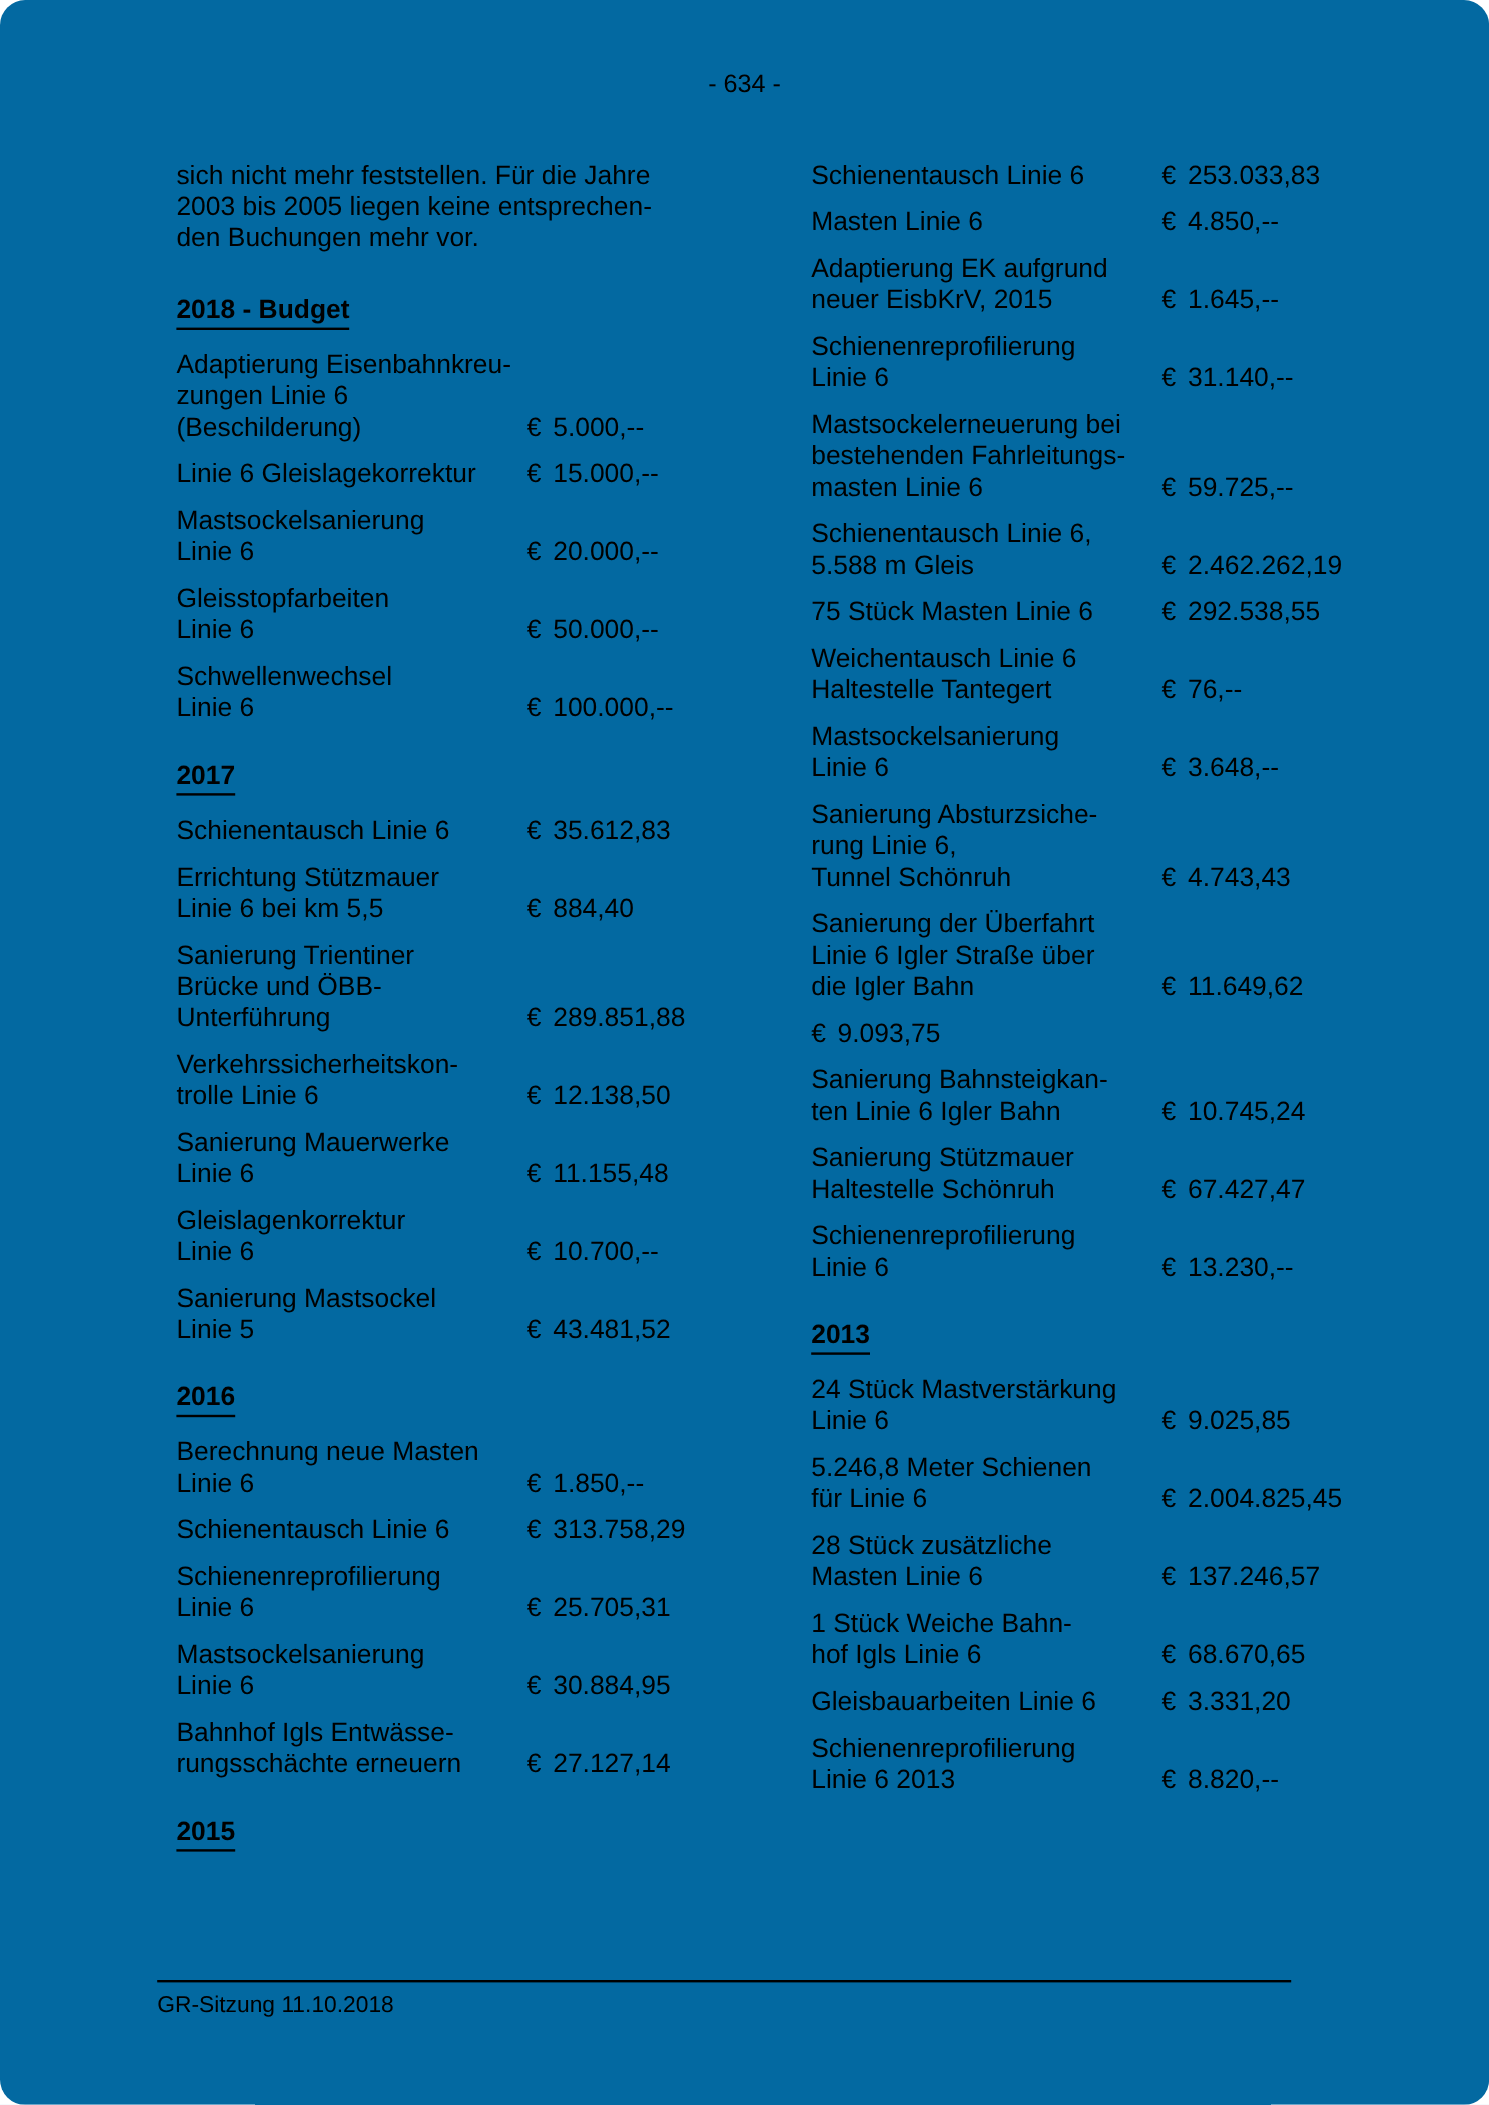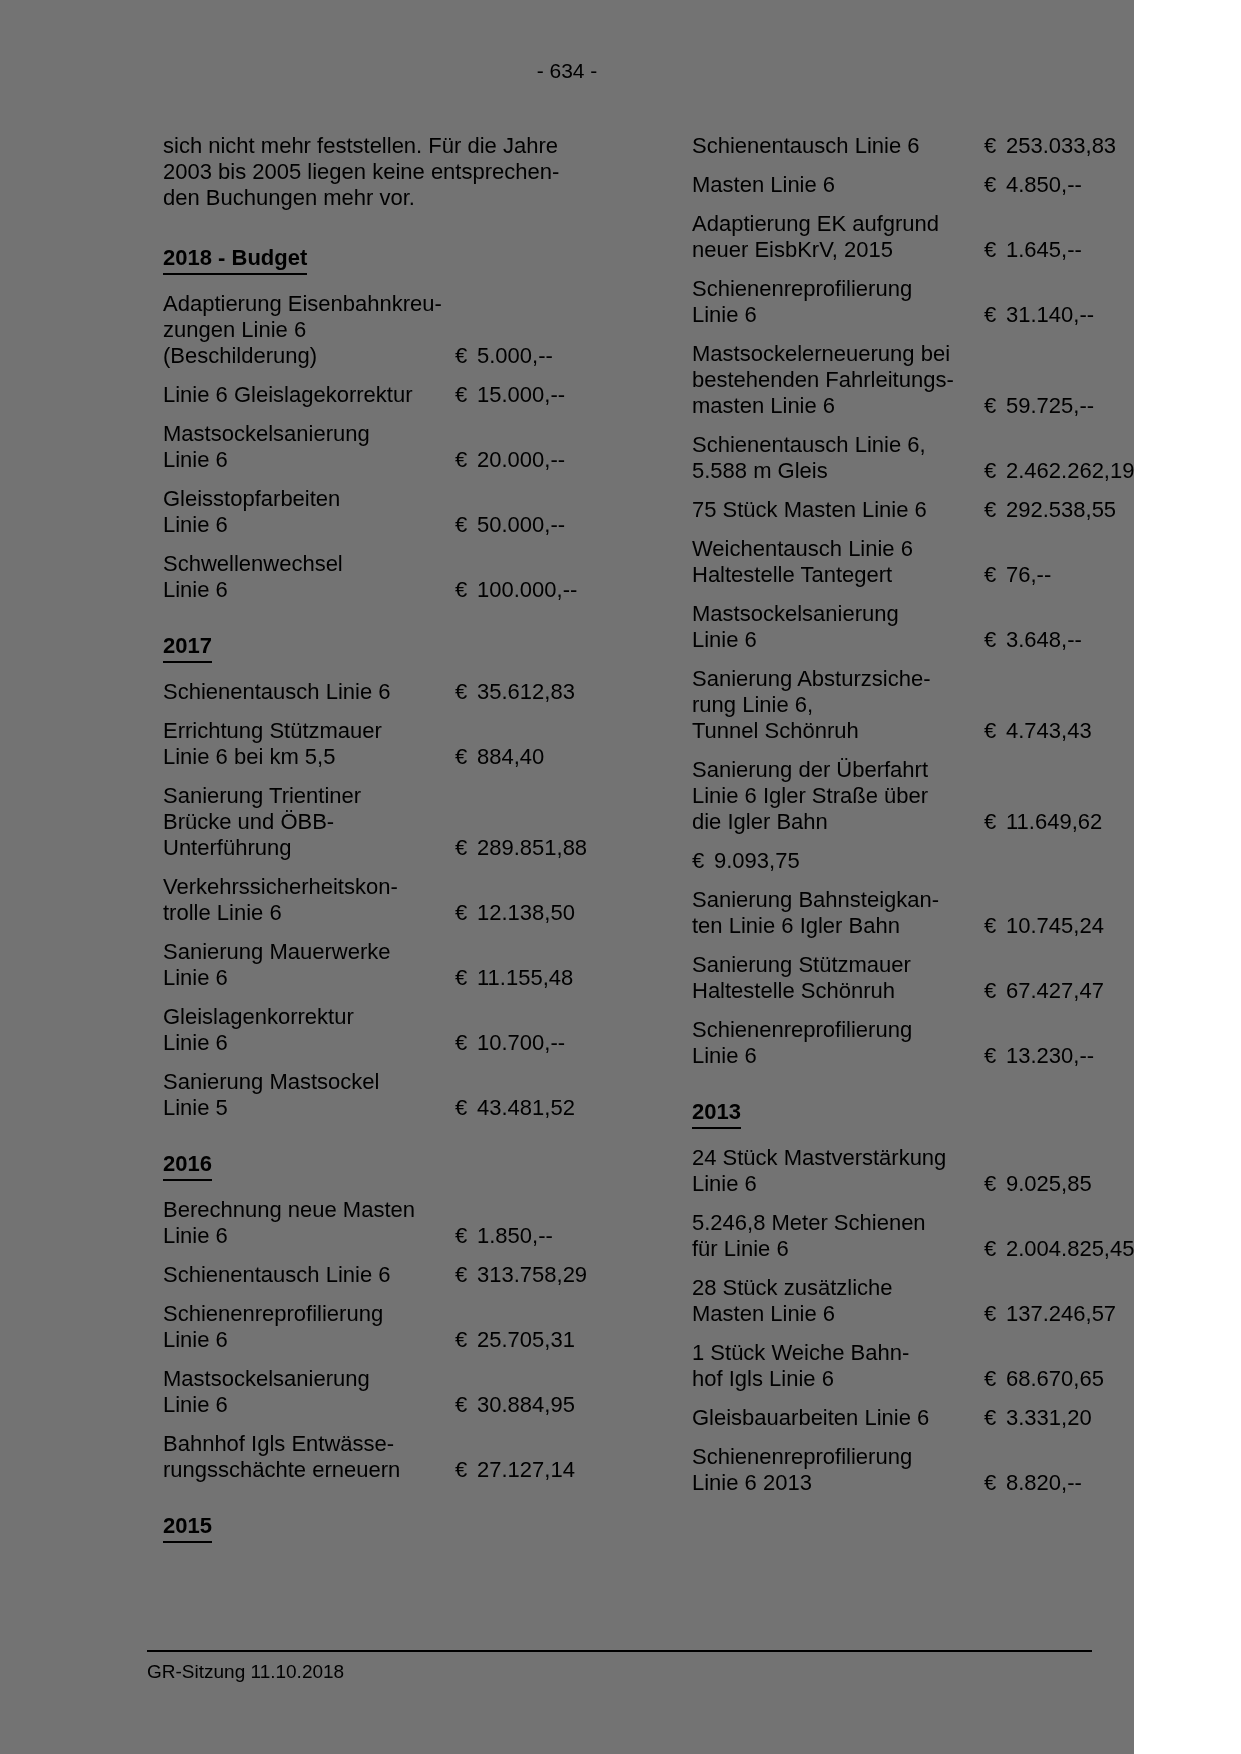"- 634 -" .page { background: #737373 -> #0369a1; border-radius: none -> 21px; width: 1134px -> 1241px }
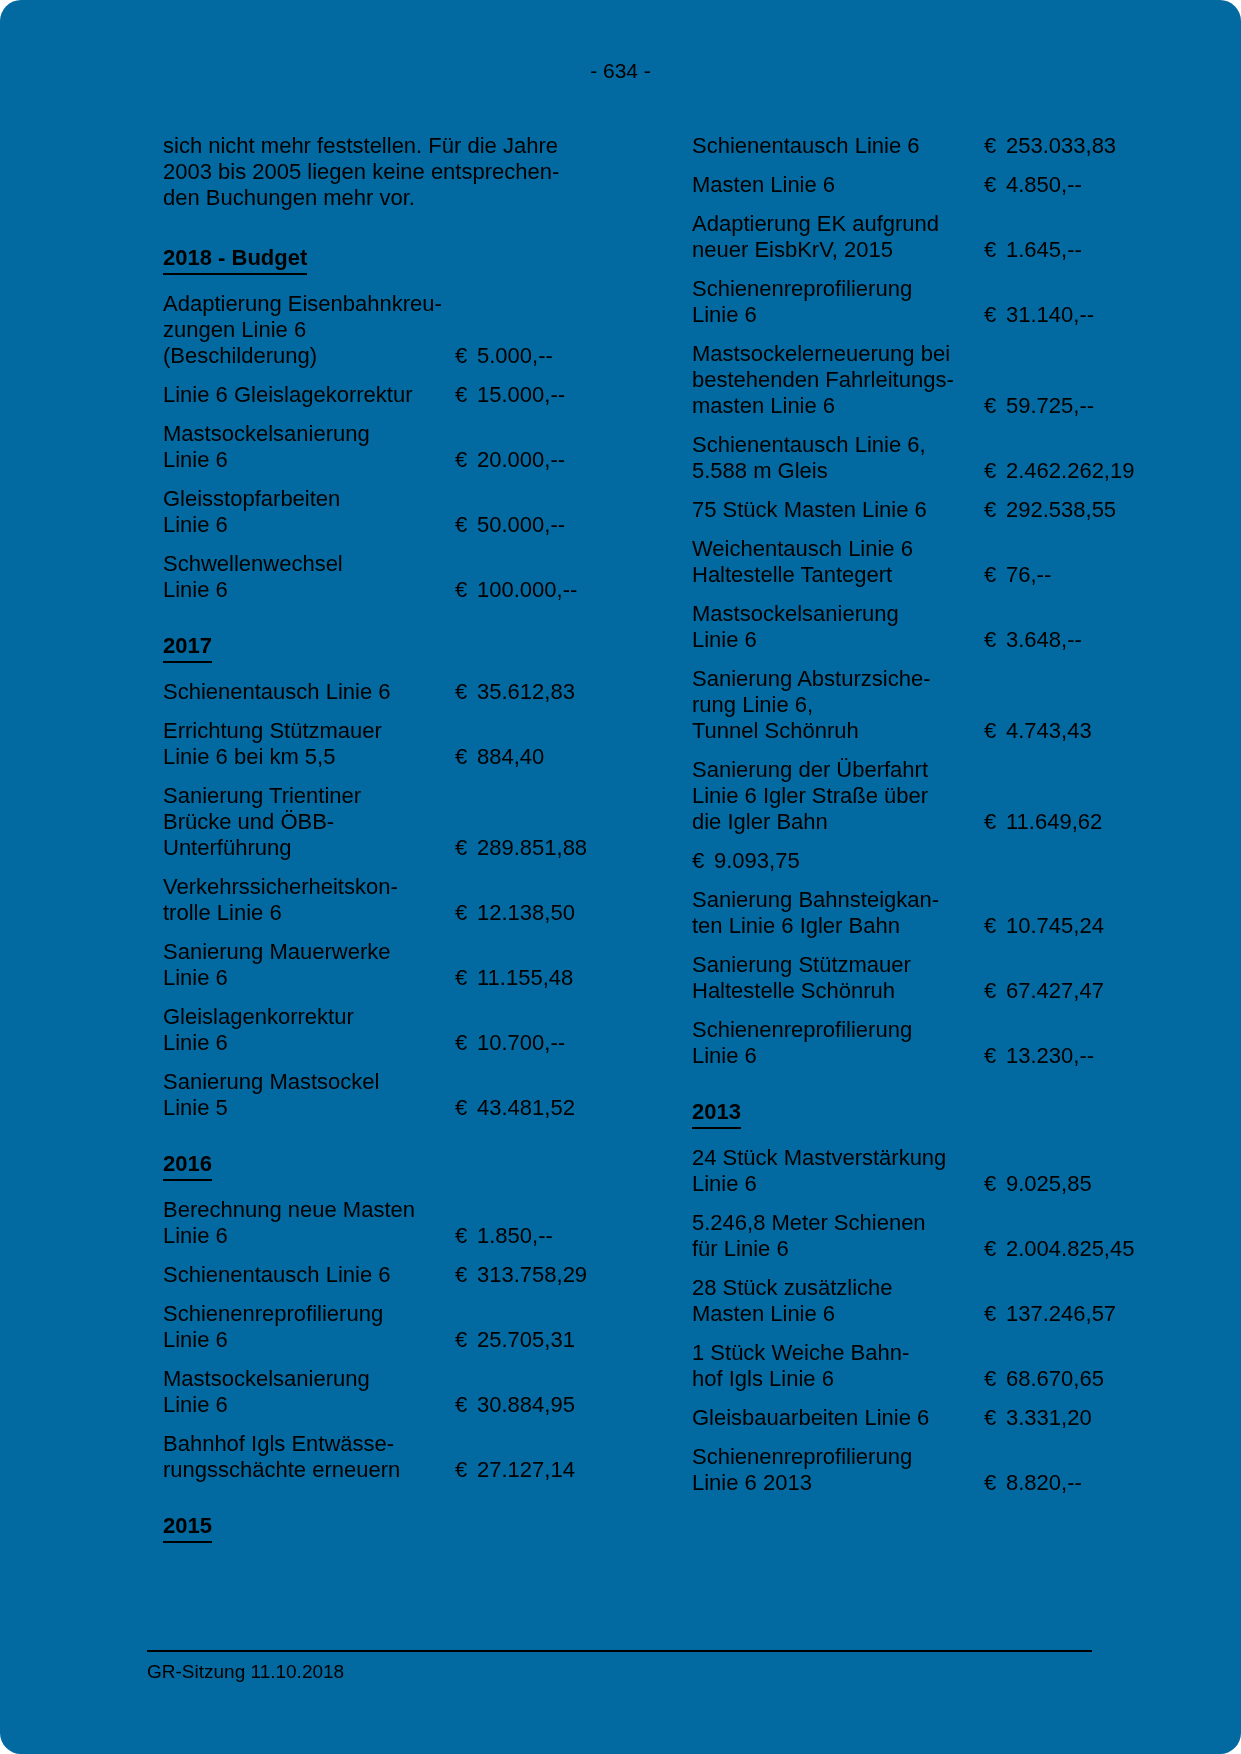"sich nicht mehr feststellen. Für" .content { left: 163px -> 147px }
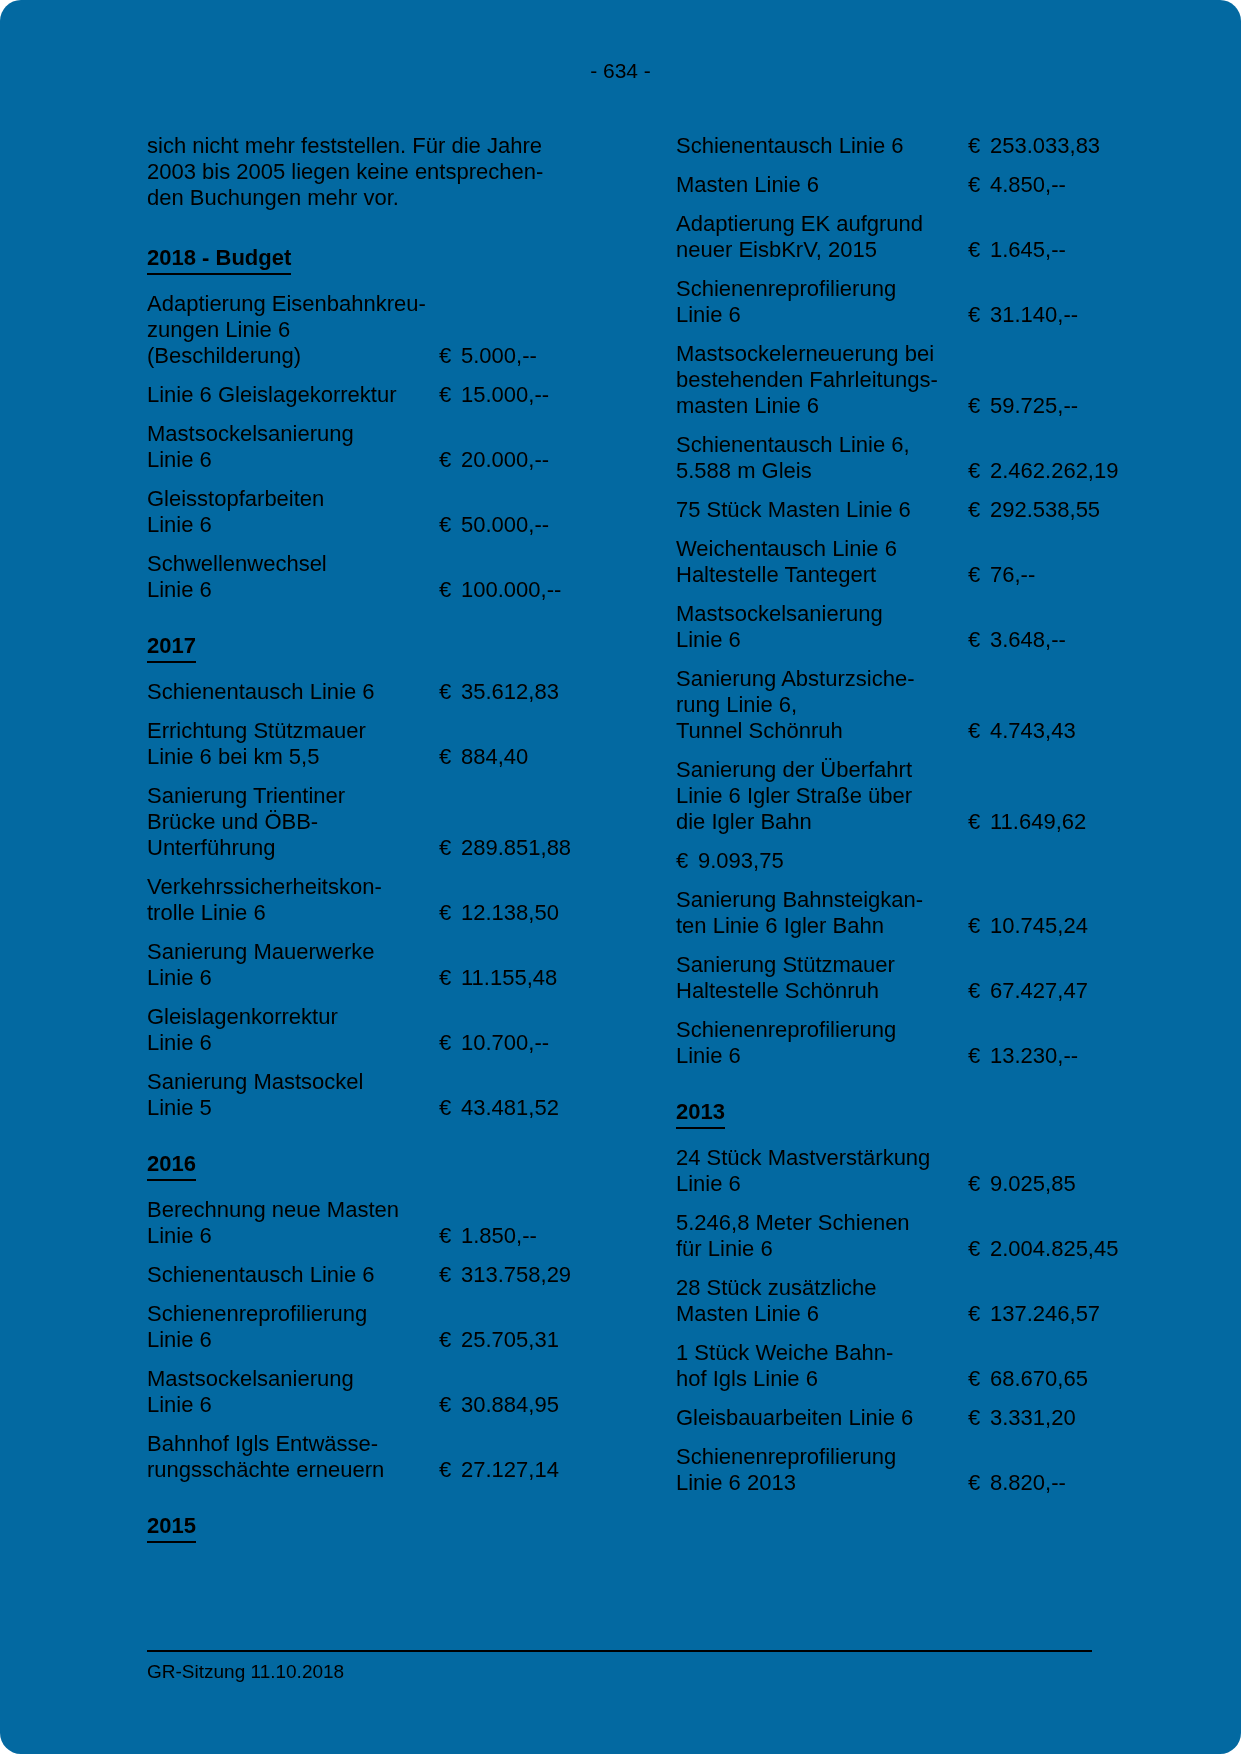"GR-Sitzung 11.10.2018" .footer { left: 147px -> 131px }
